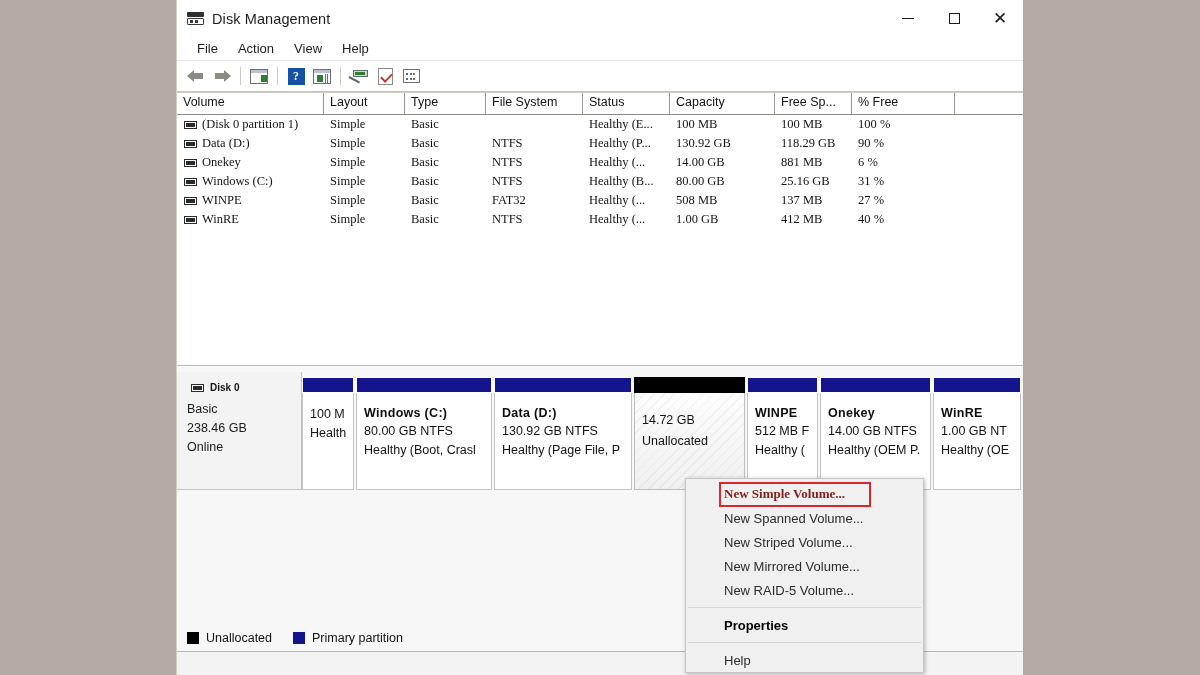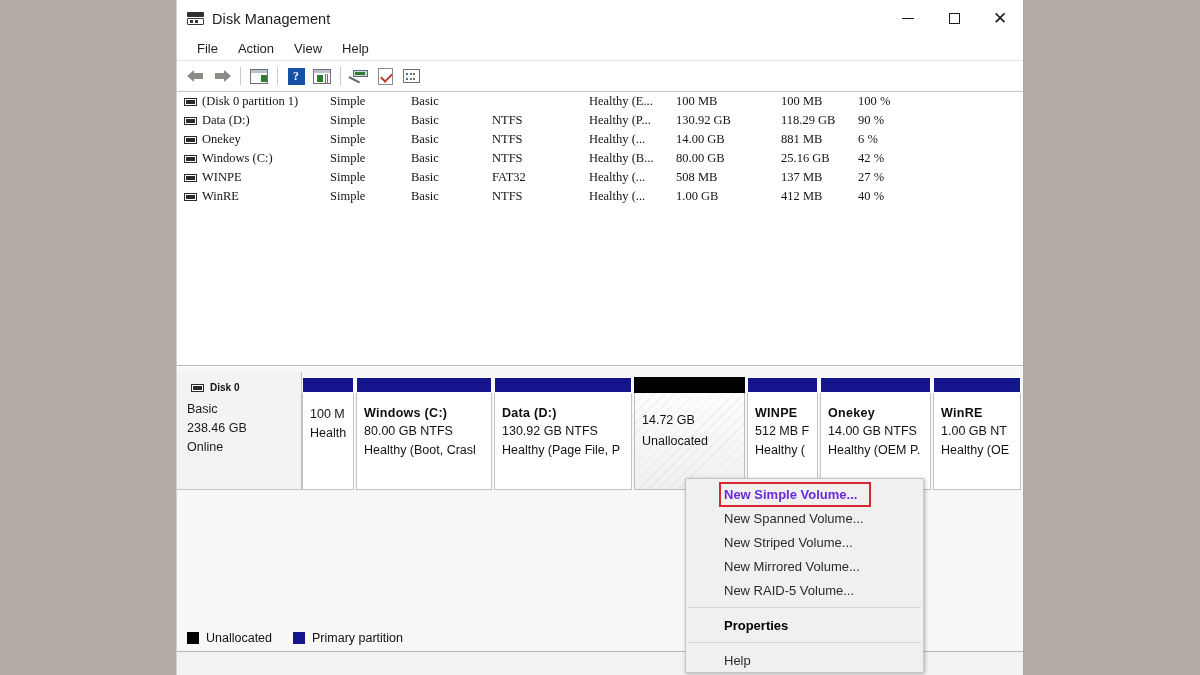"Volume" div { html: none -> <div> <div>Volume</div> <div>Layout</div> <div>Type</div> <div>File System</div> <div>Status</div> <div>Capacity</div> <div>Free Sp...</div> <div>% Free</div> <div></div> </div> }
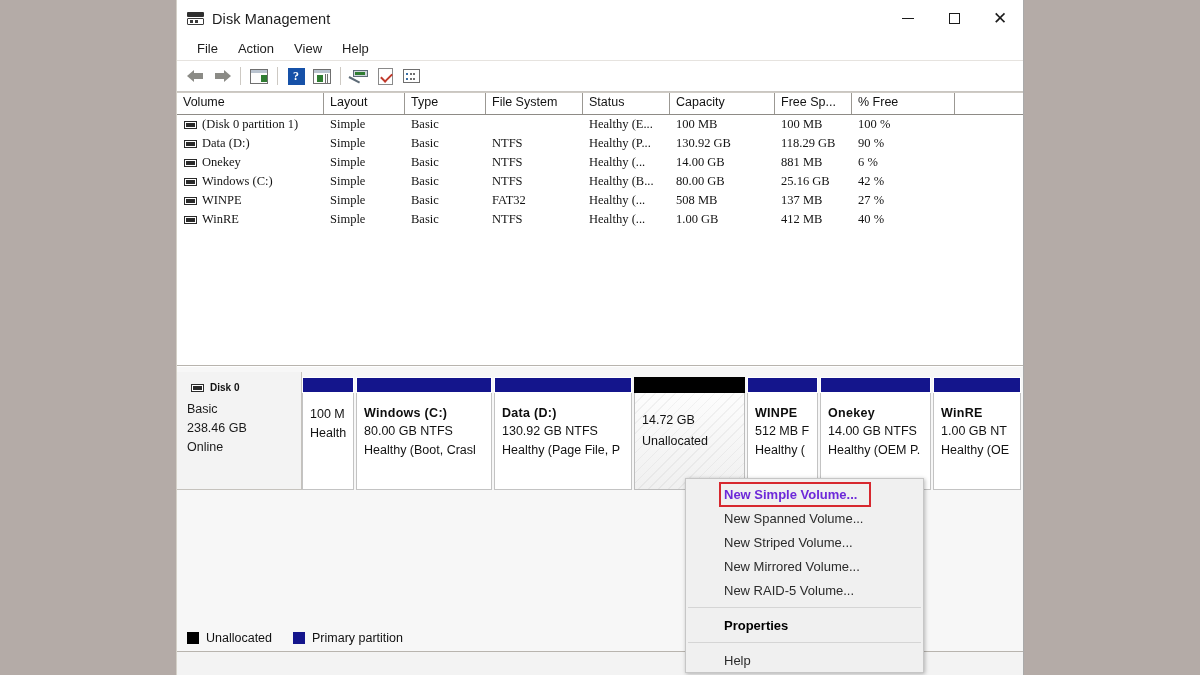"42 %" div.cell { text: 42 -> 31 }
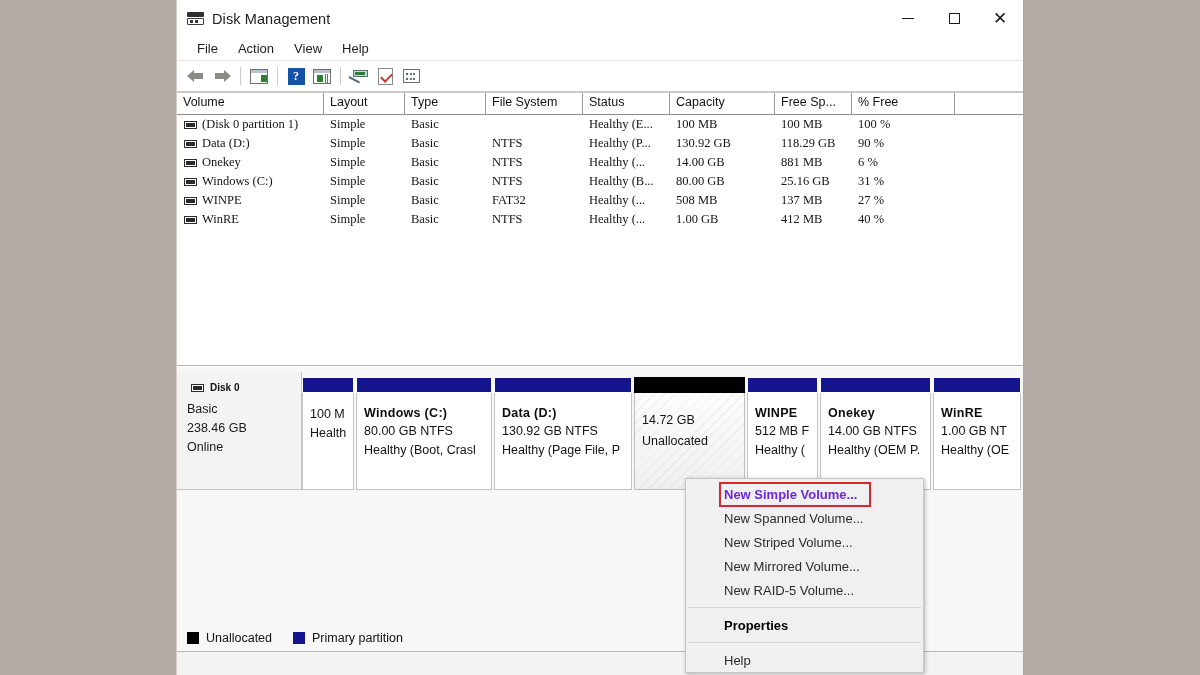"New Simple Volume..." .ctx-item.strong { color: #6d28d9 -> #7f1d1d; font-family: none -> Liberation Serif, serif }
